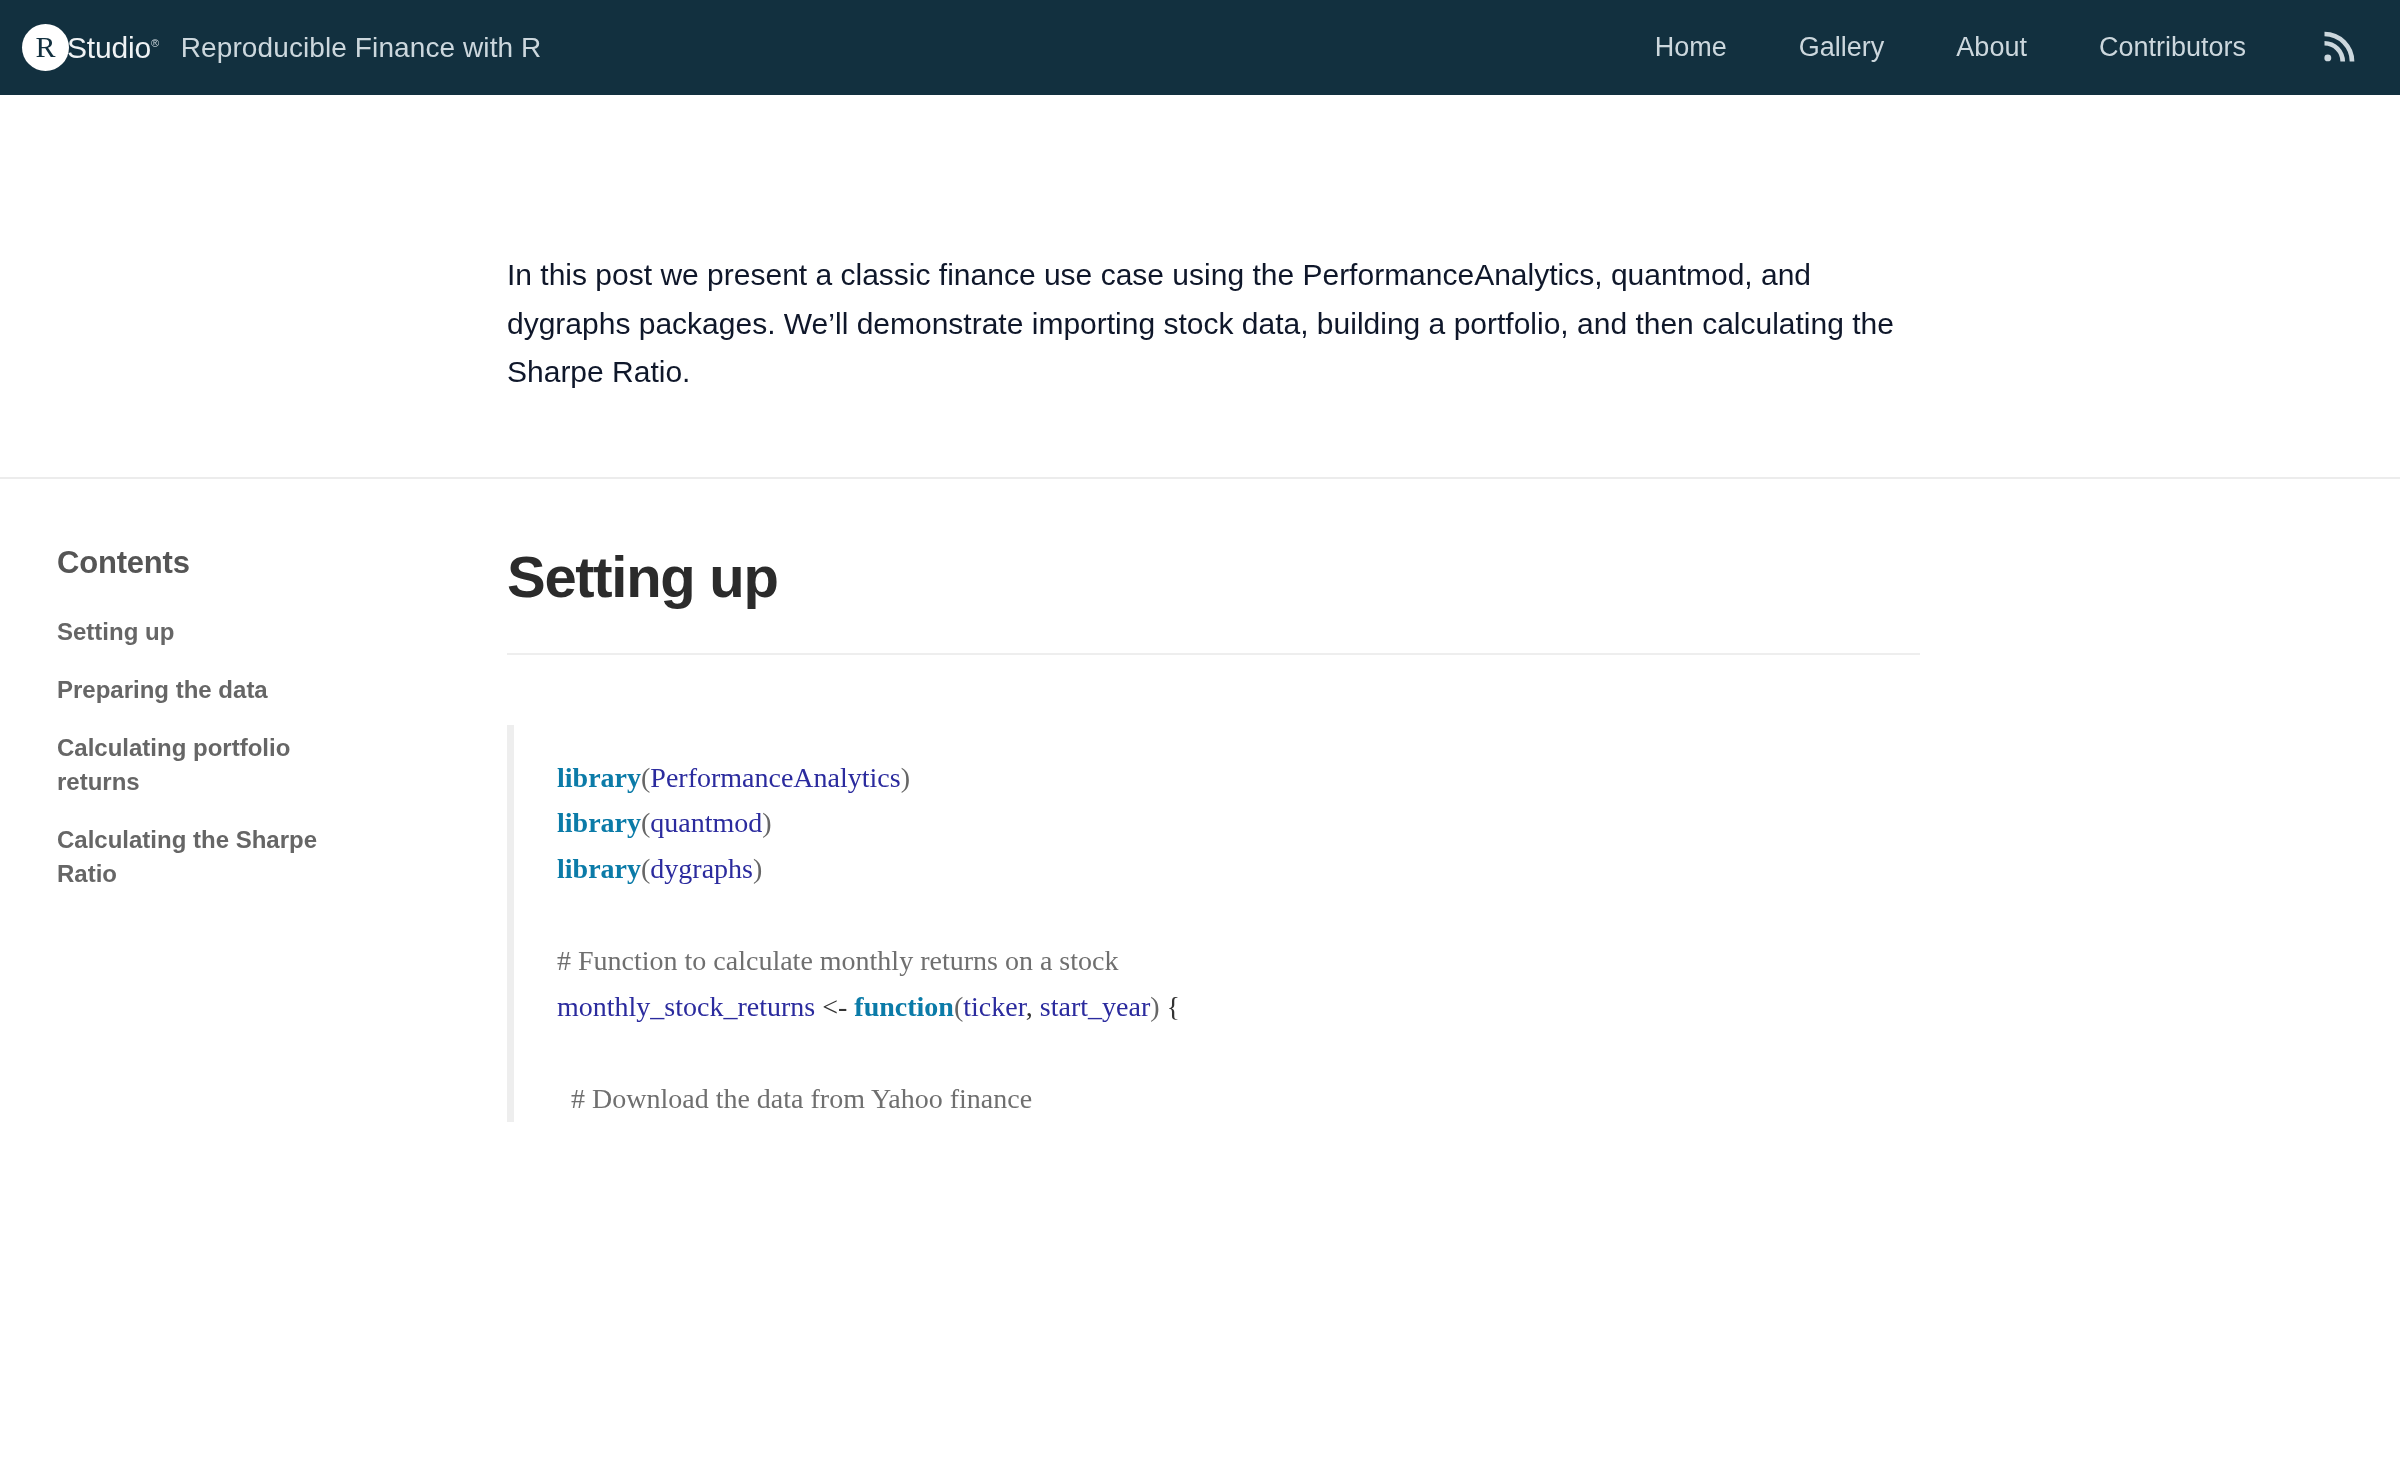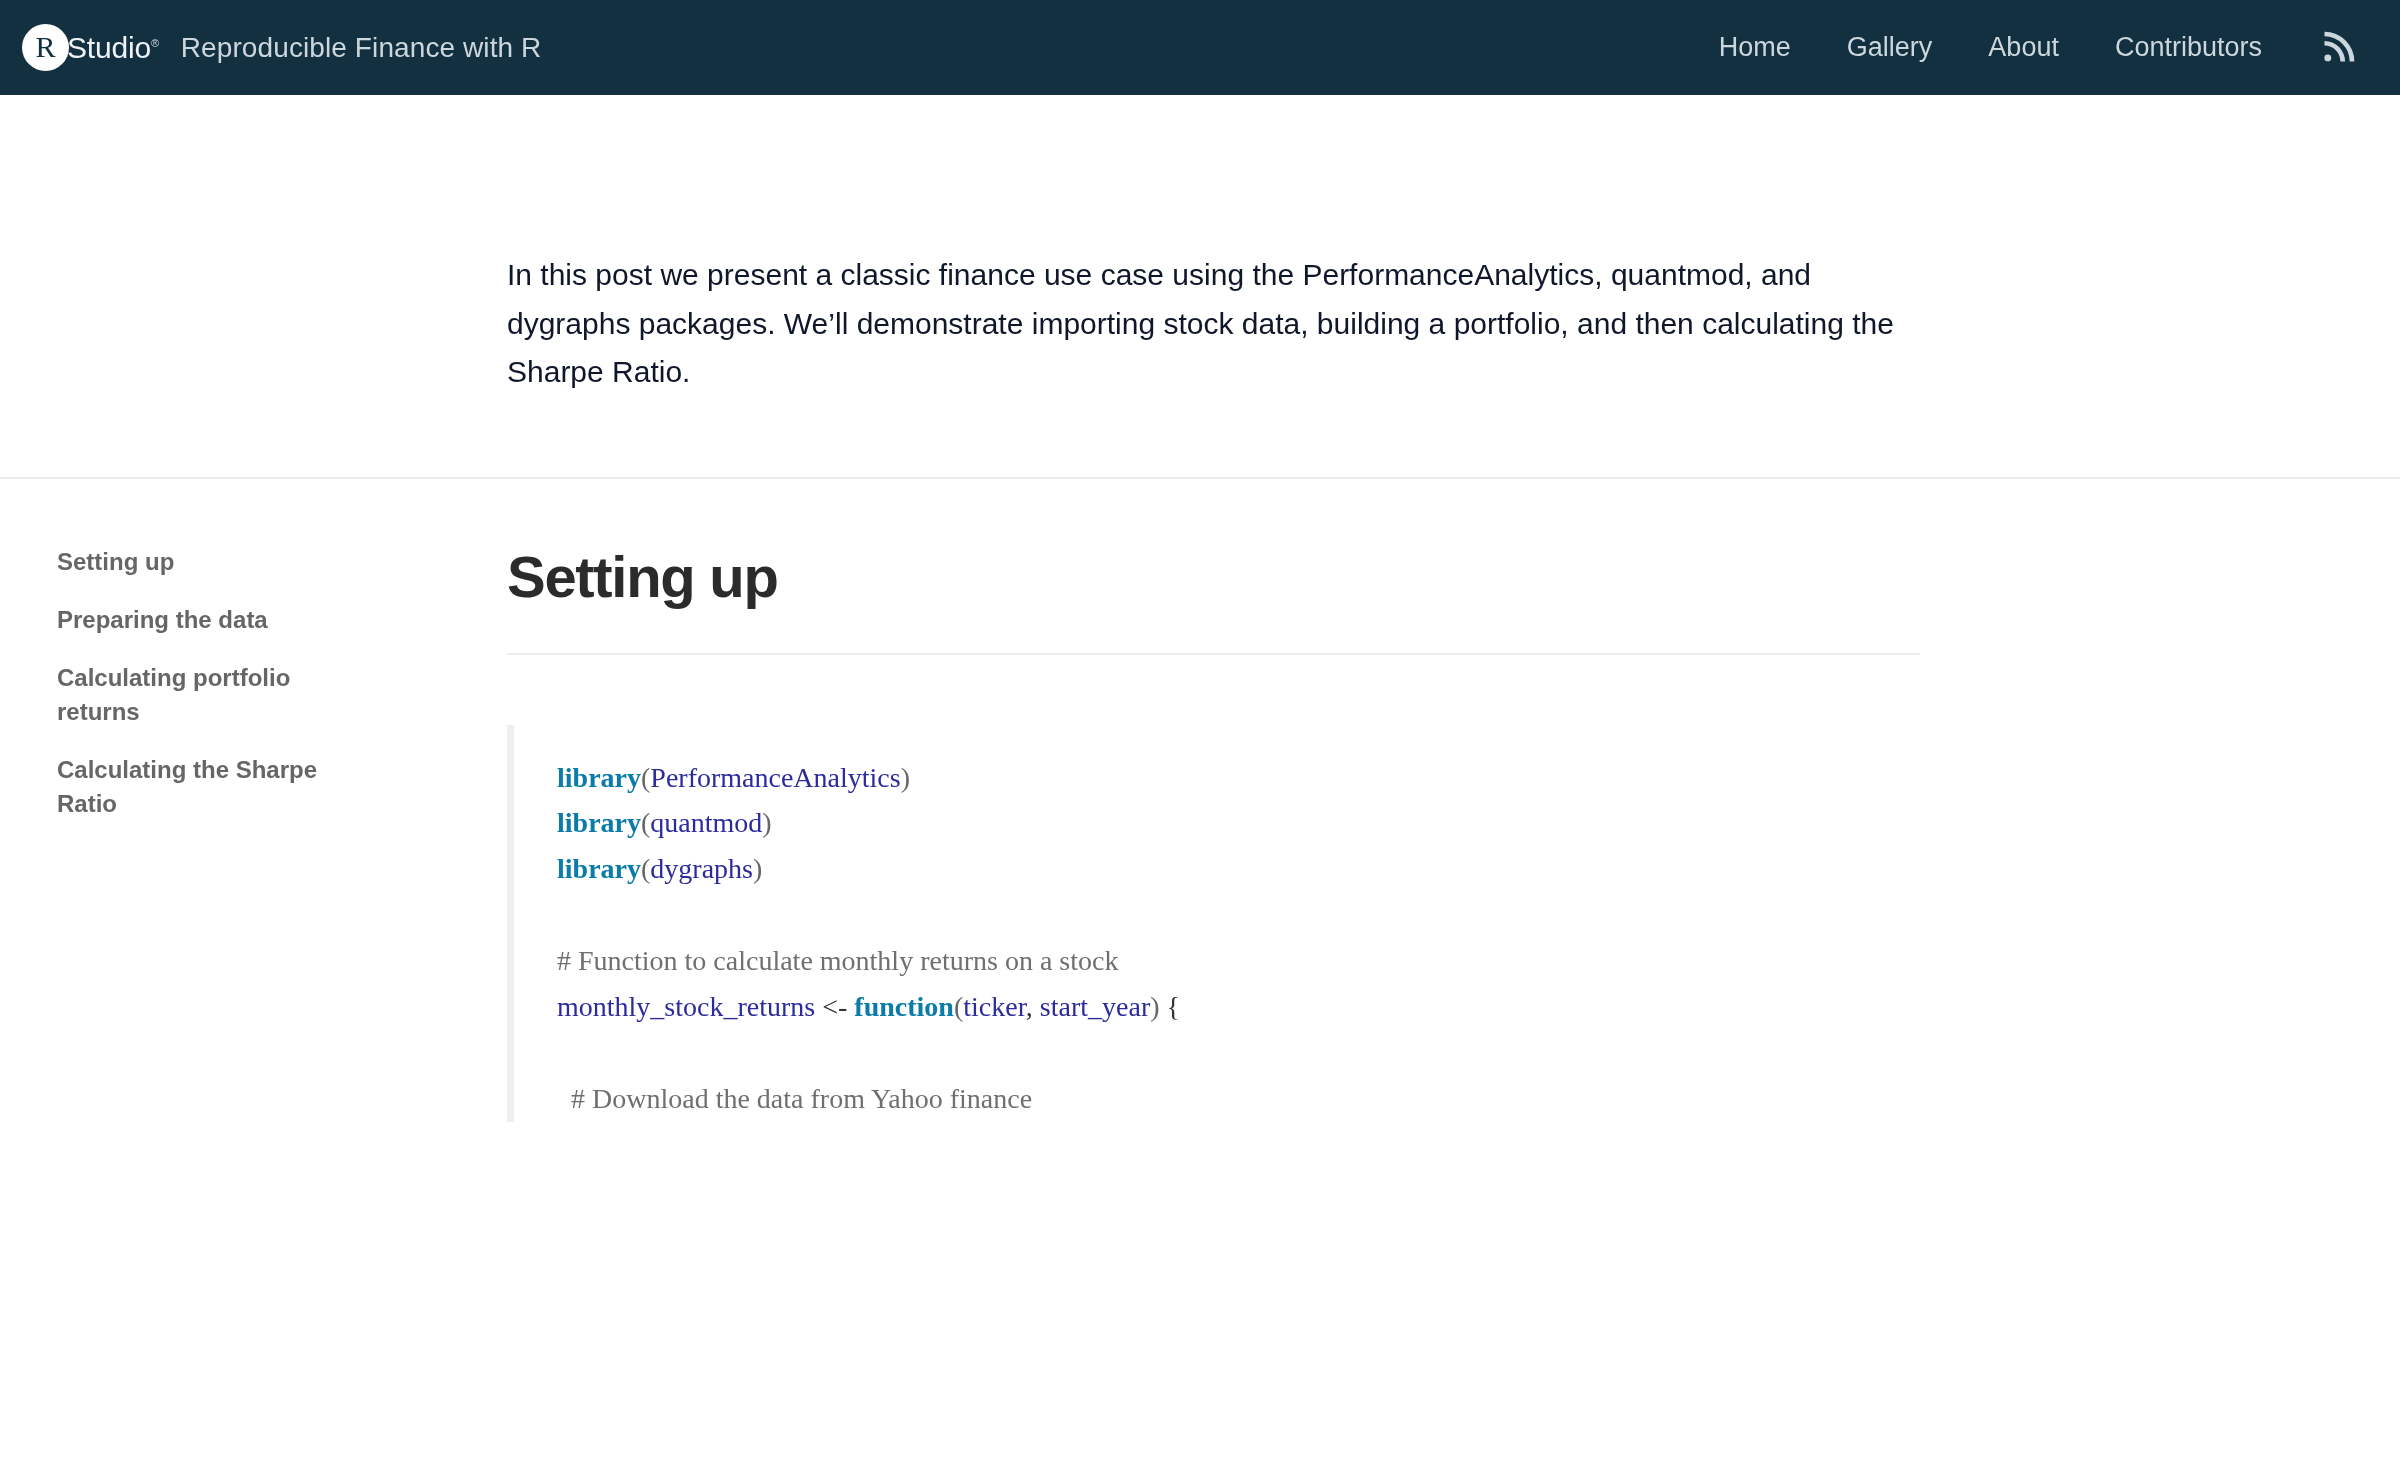"Home" .nav-links { gap: 0 -> 16px }
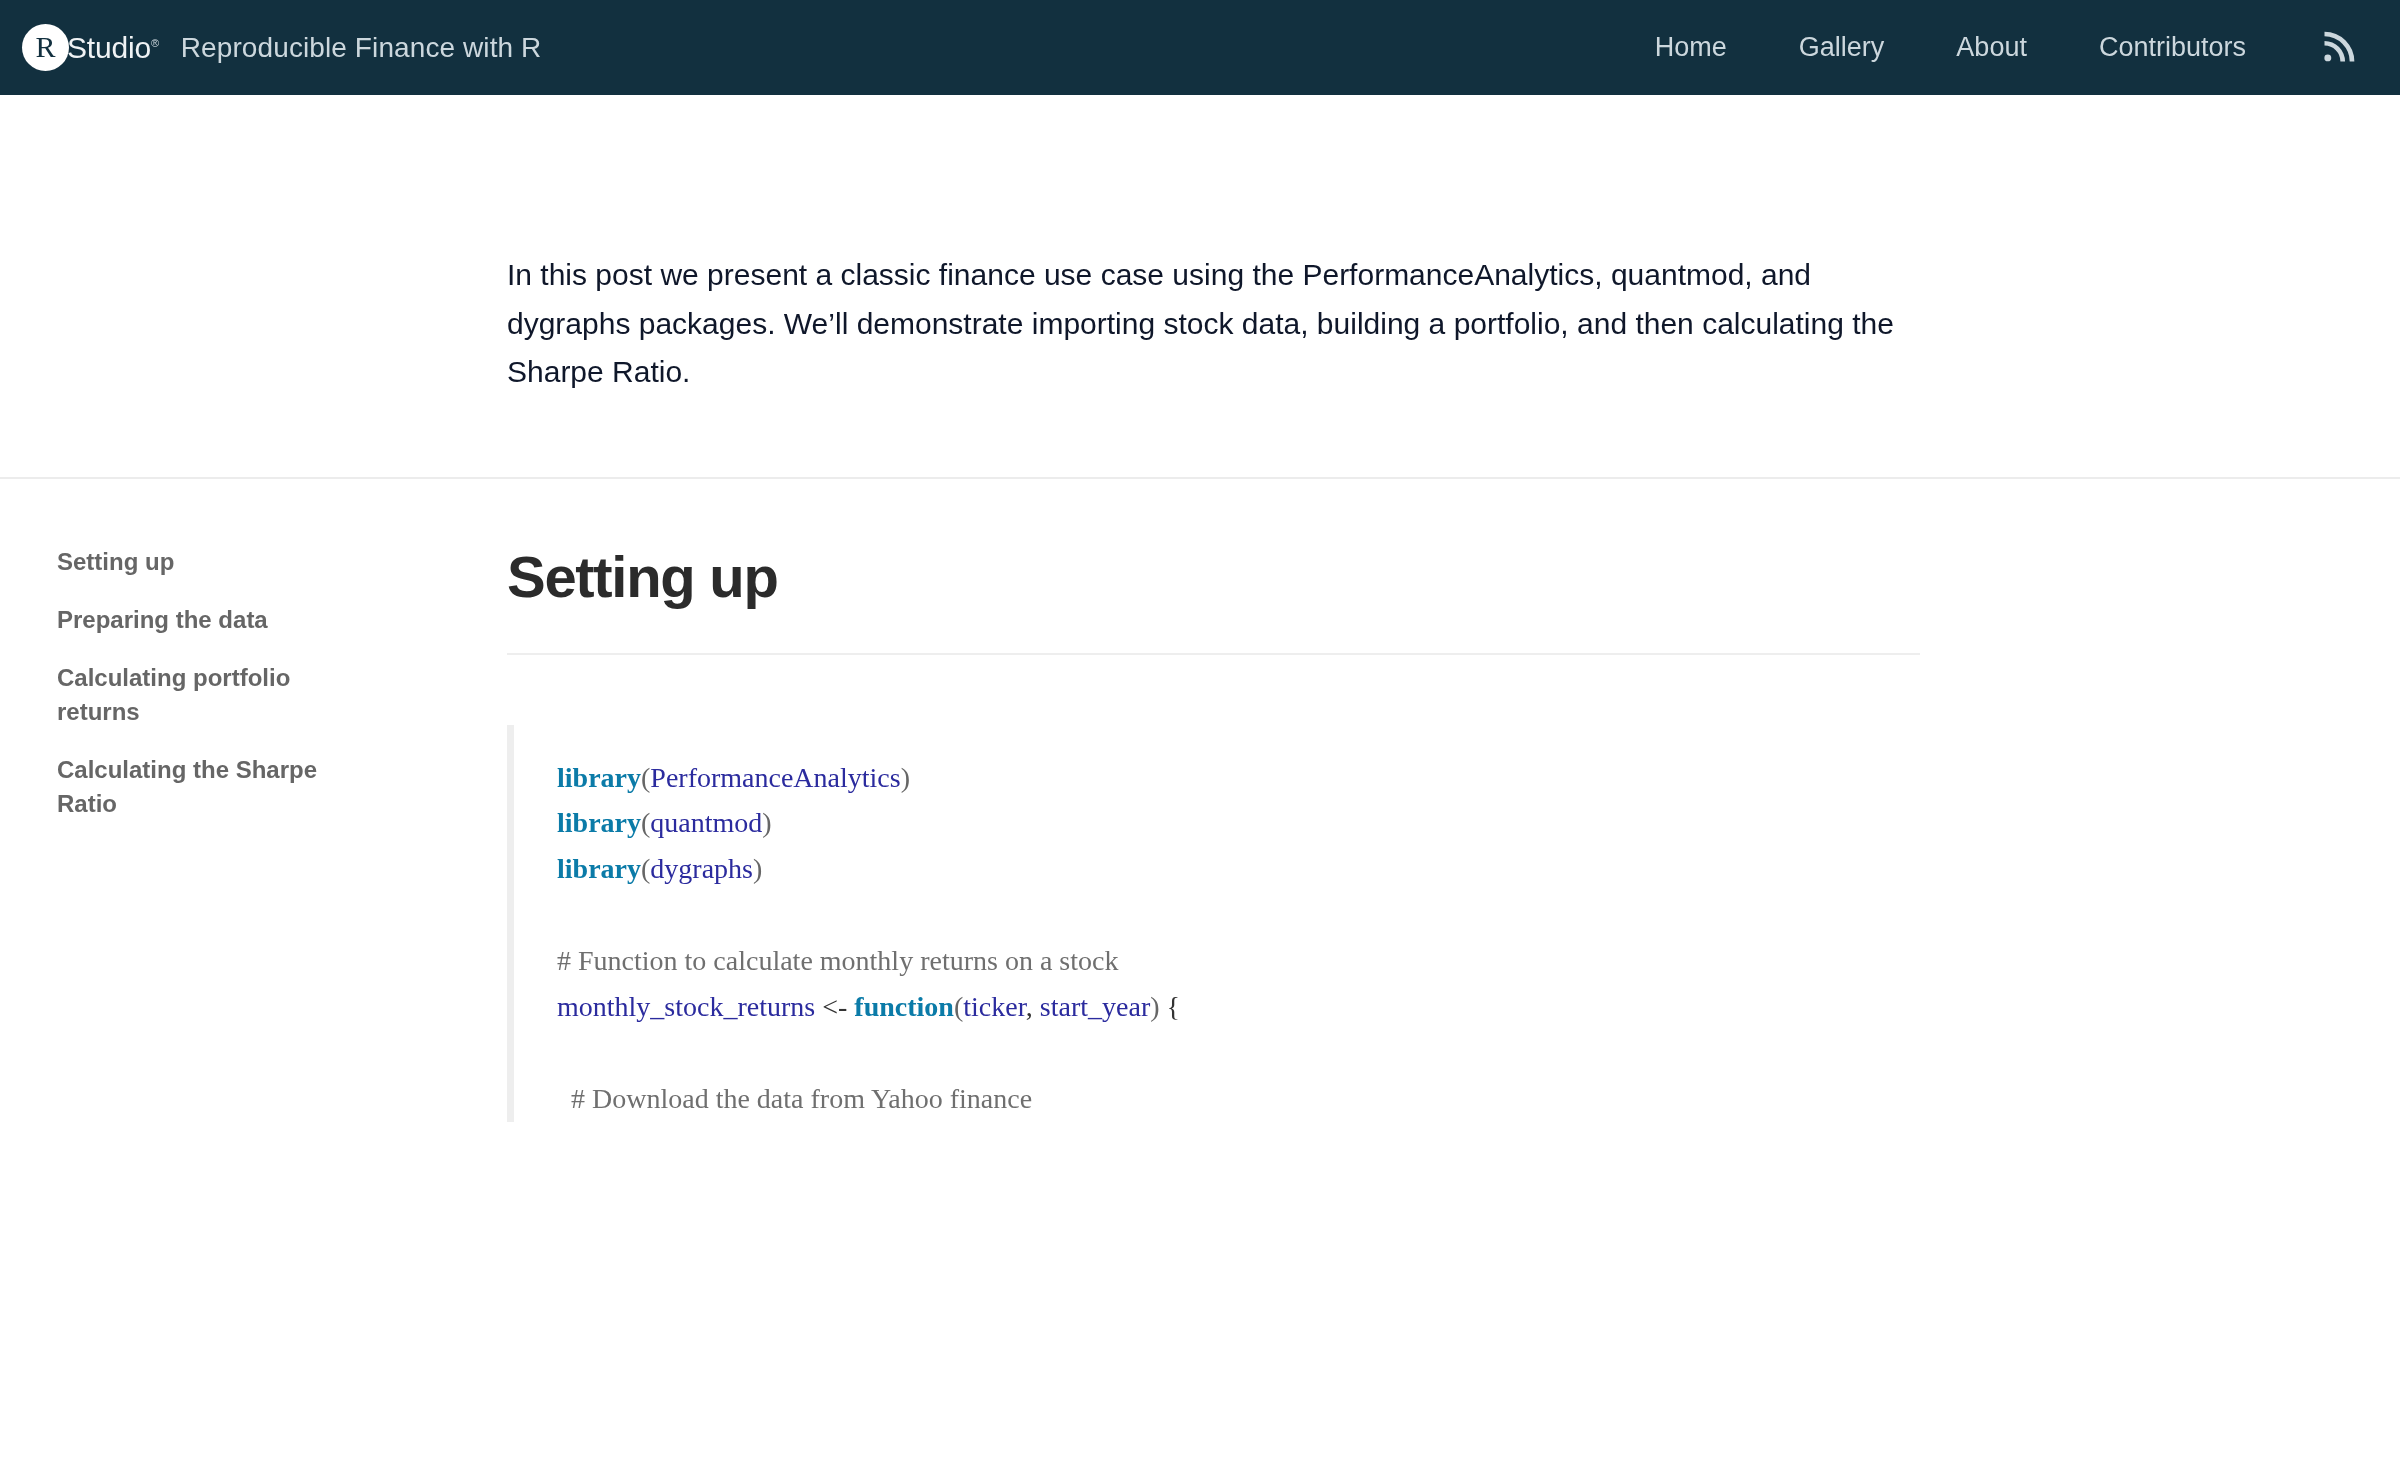"Contents" div.sidebar-title { html: none -> <div>Contents</div> }
